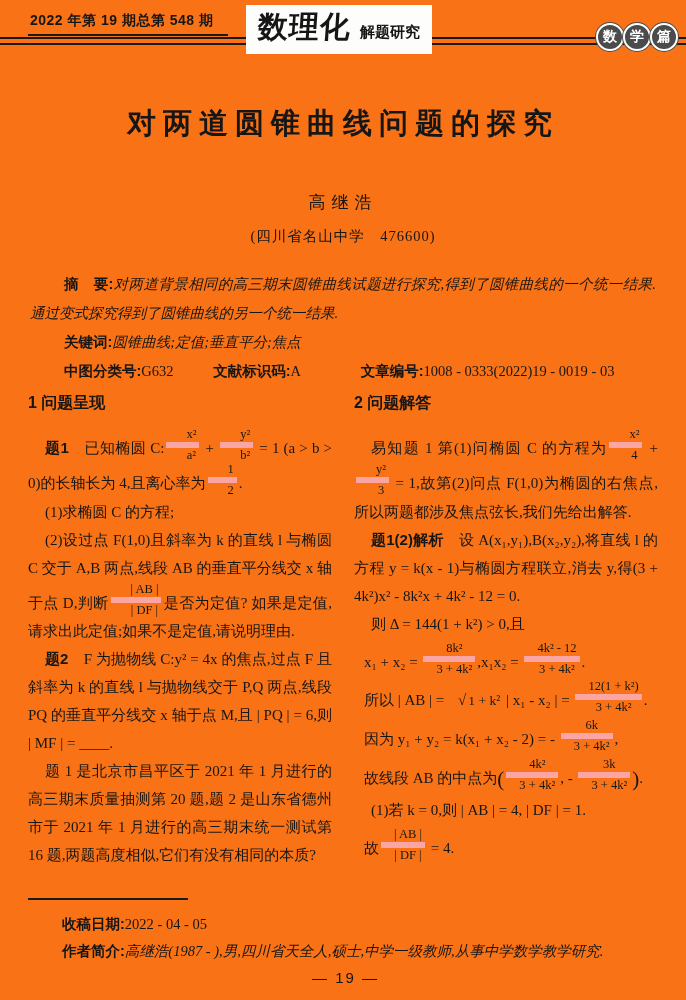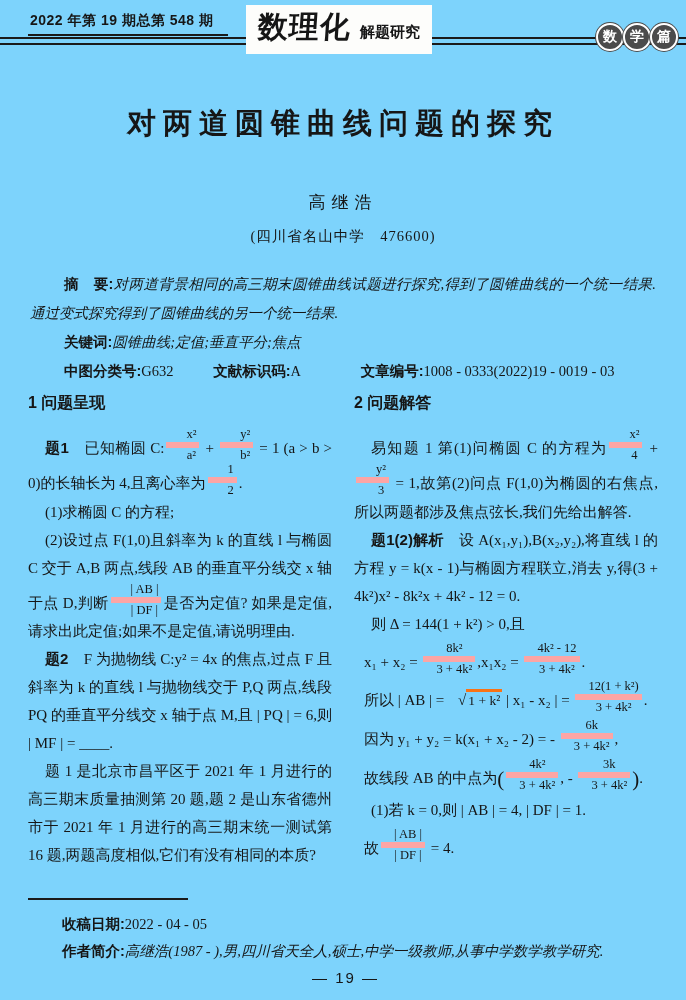"2022 年第 19 期总第 548" .page { background: #7dd3fc -> #f97316 }
